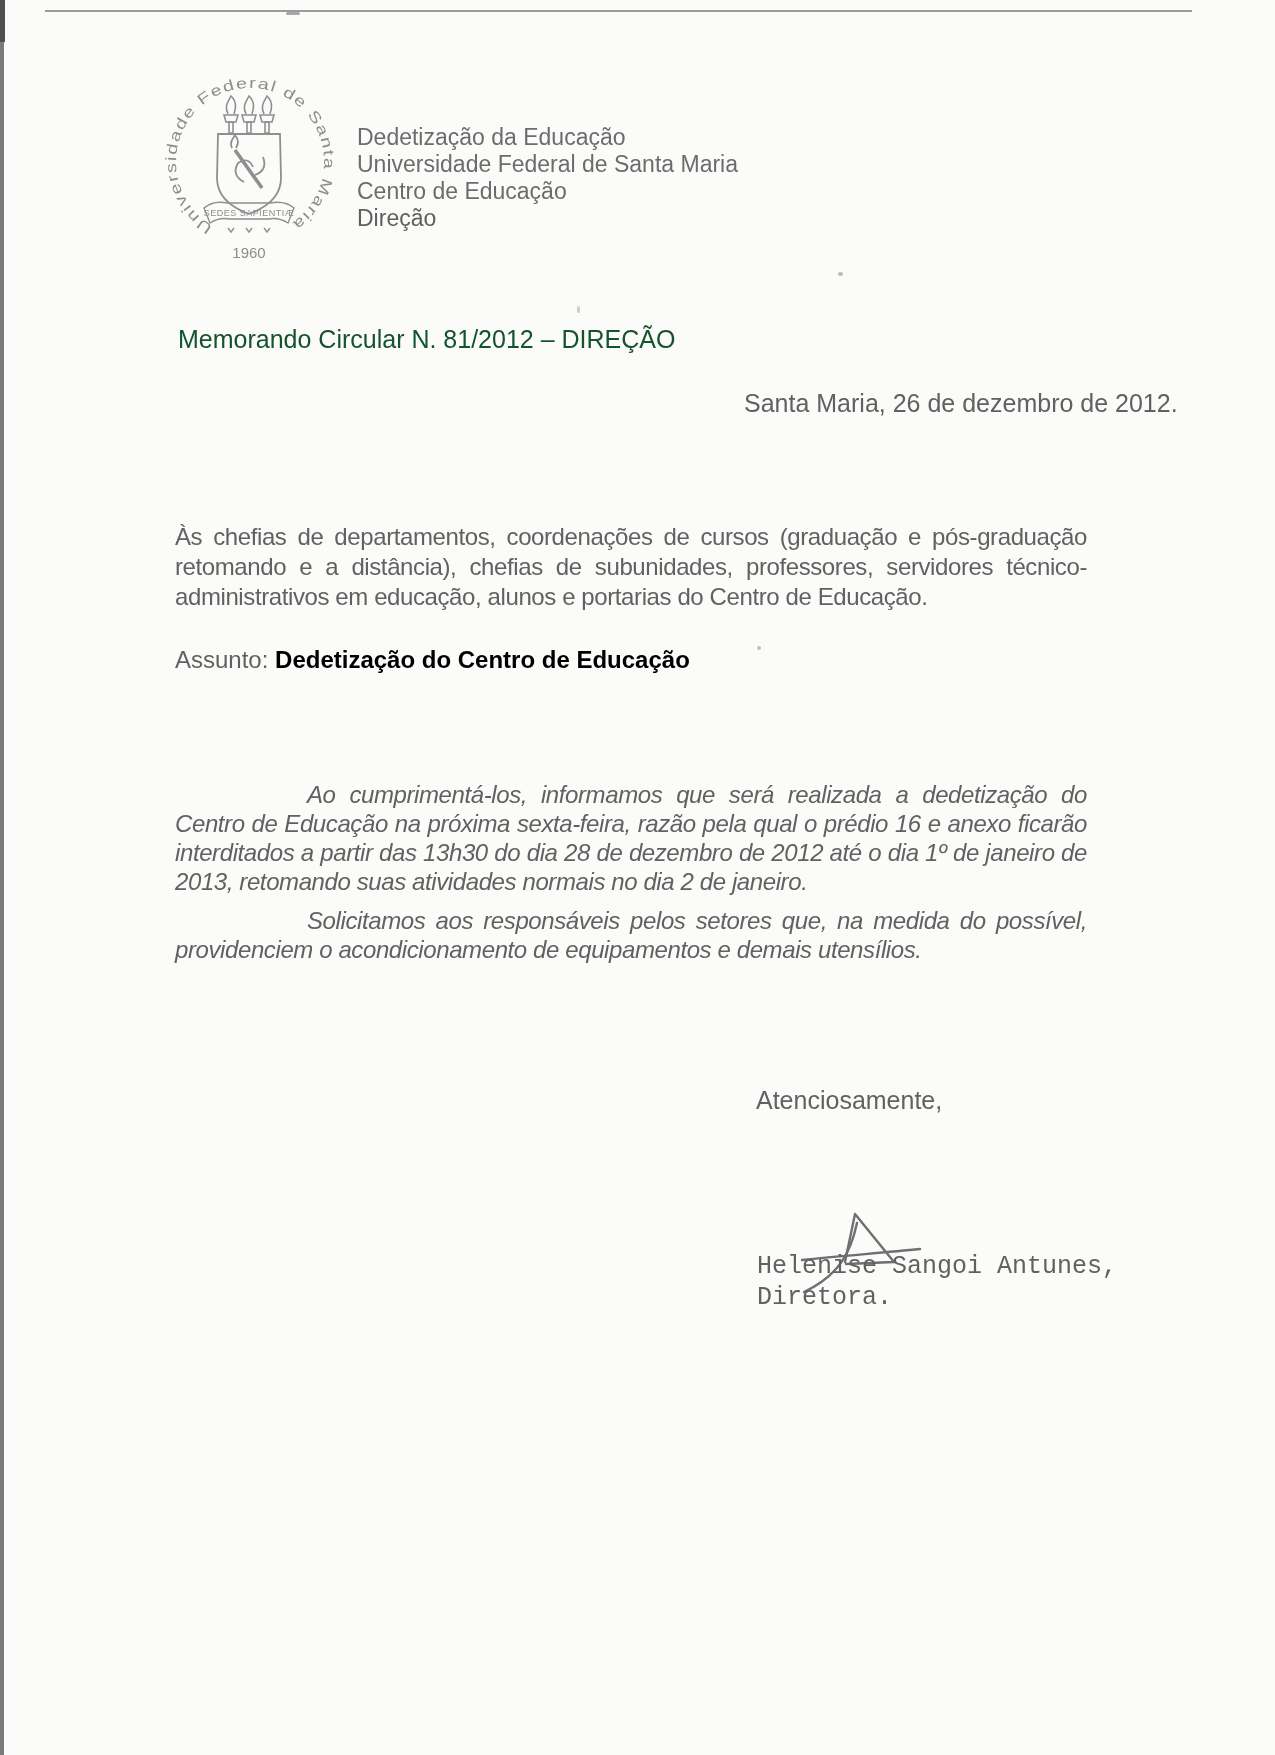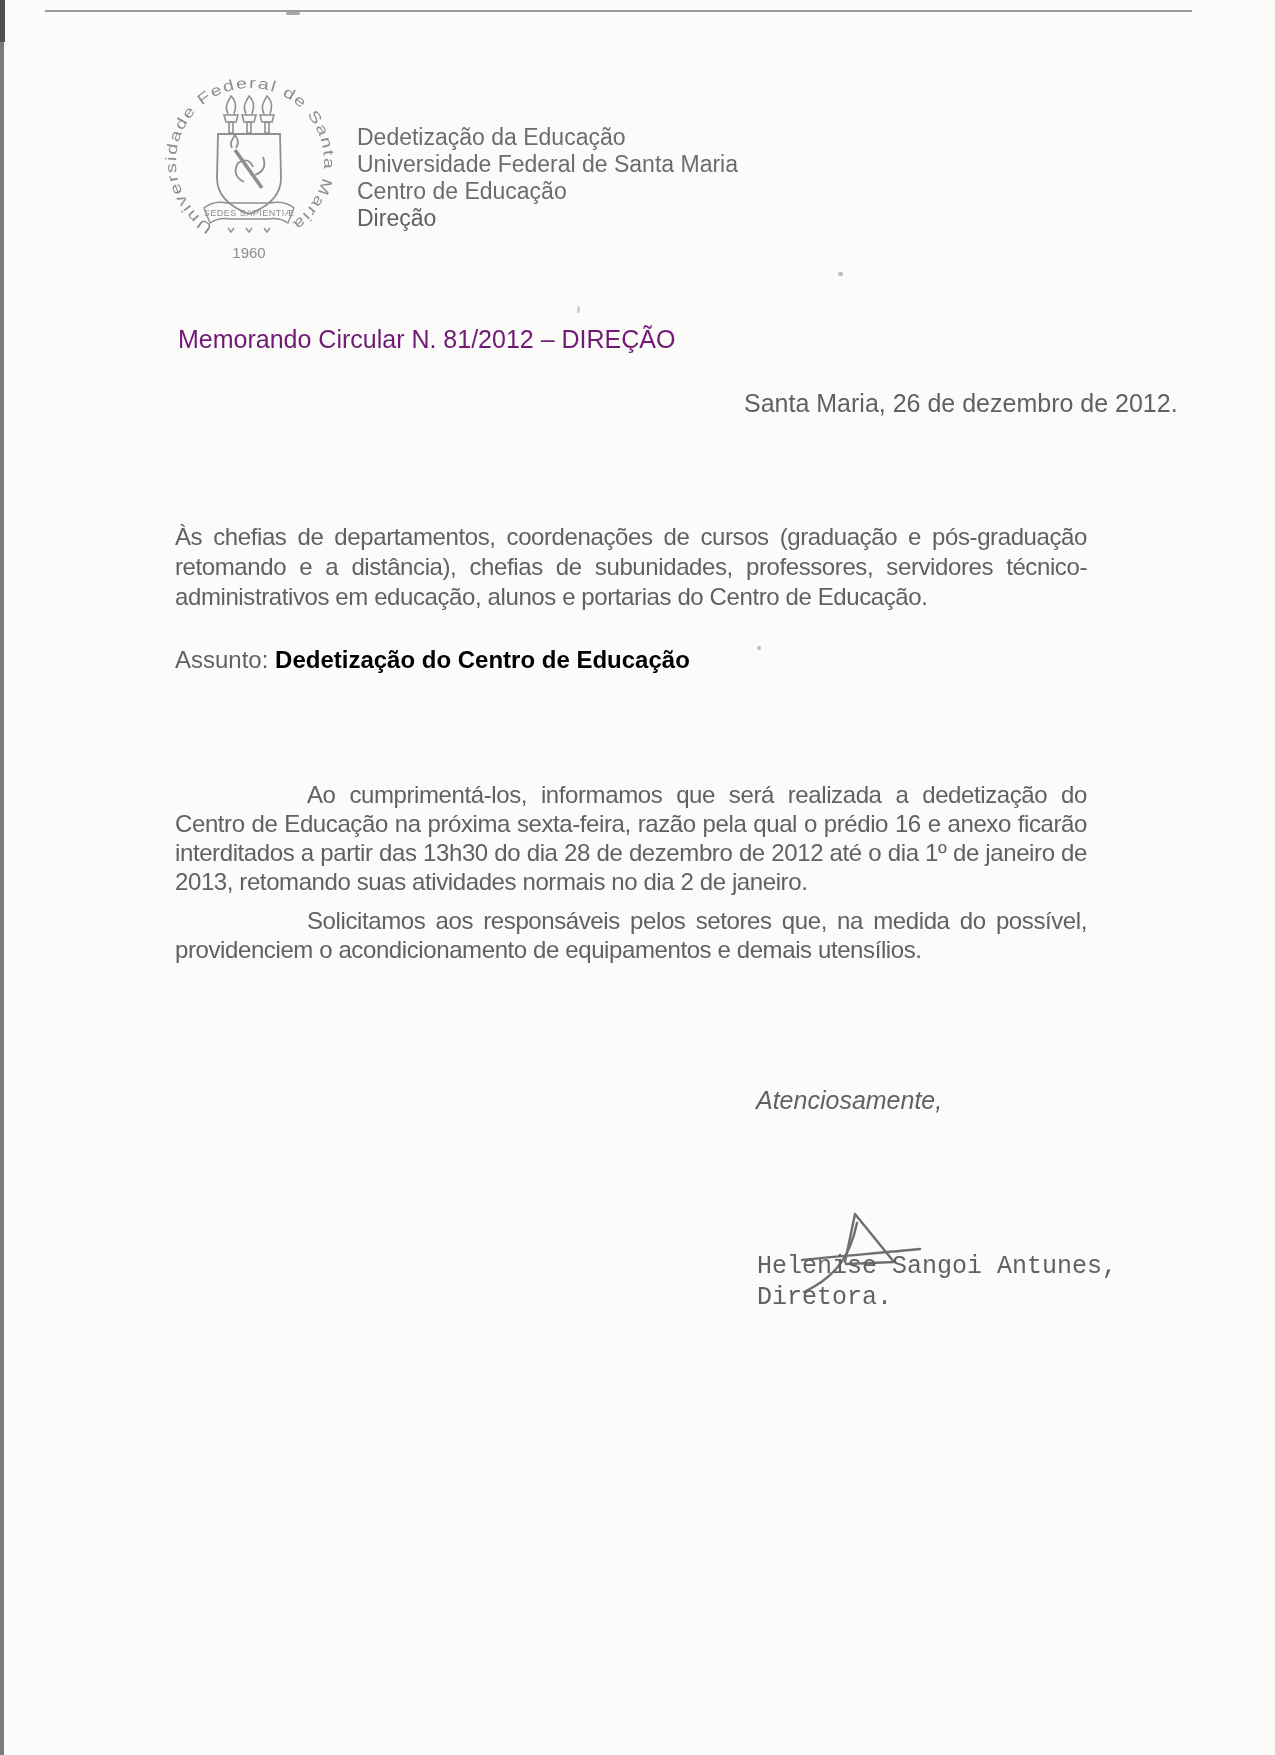"Memorando Circular N. 81/2012 –" .memo-title { color: #701a75 -> #14532d }
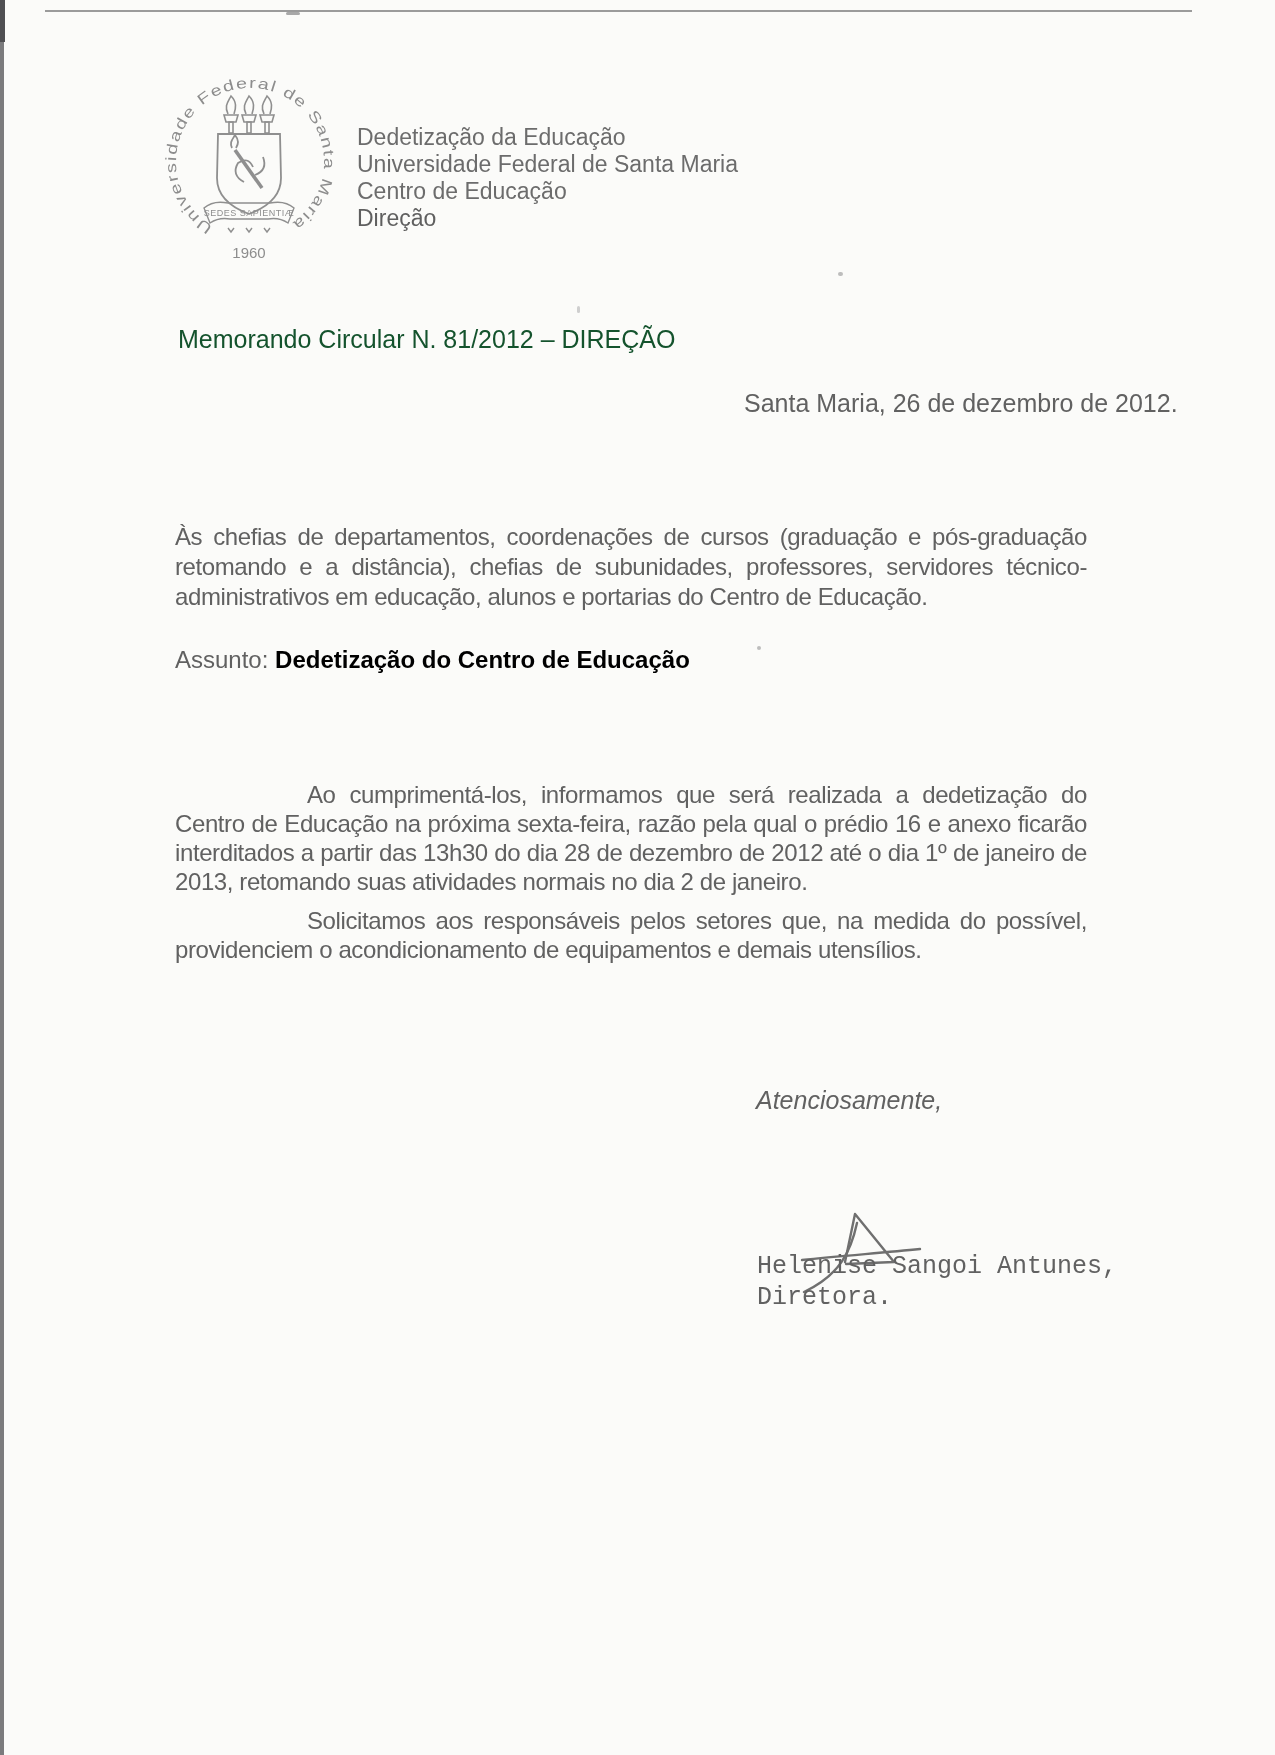"Ao cumprimentá-los, informamos que será" .bodytext p { font-style: none -> italic }
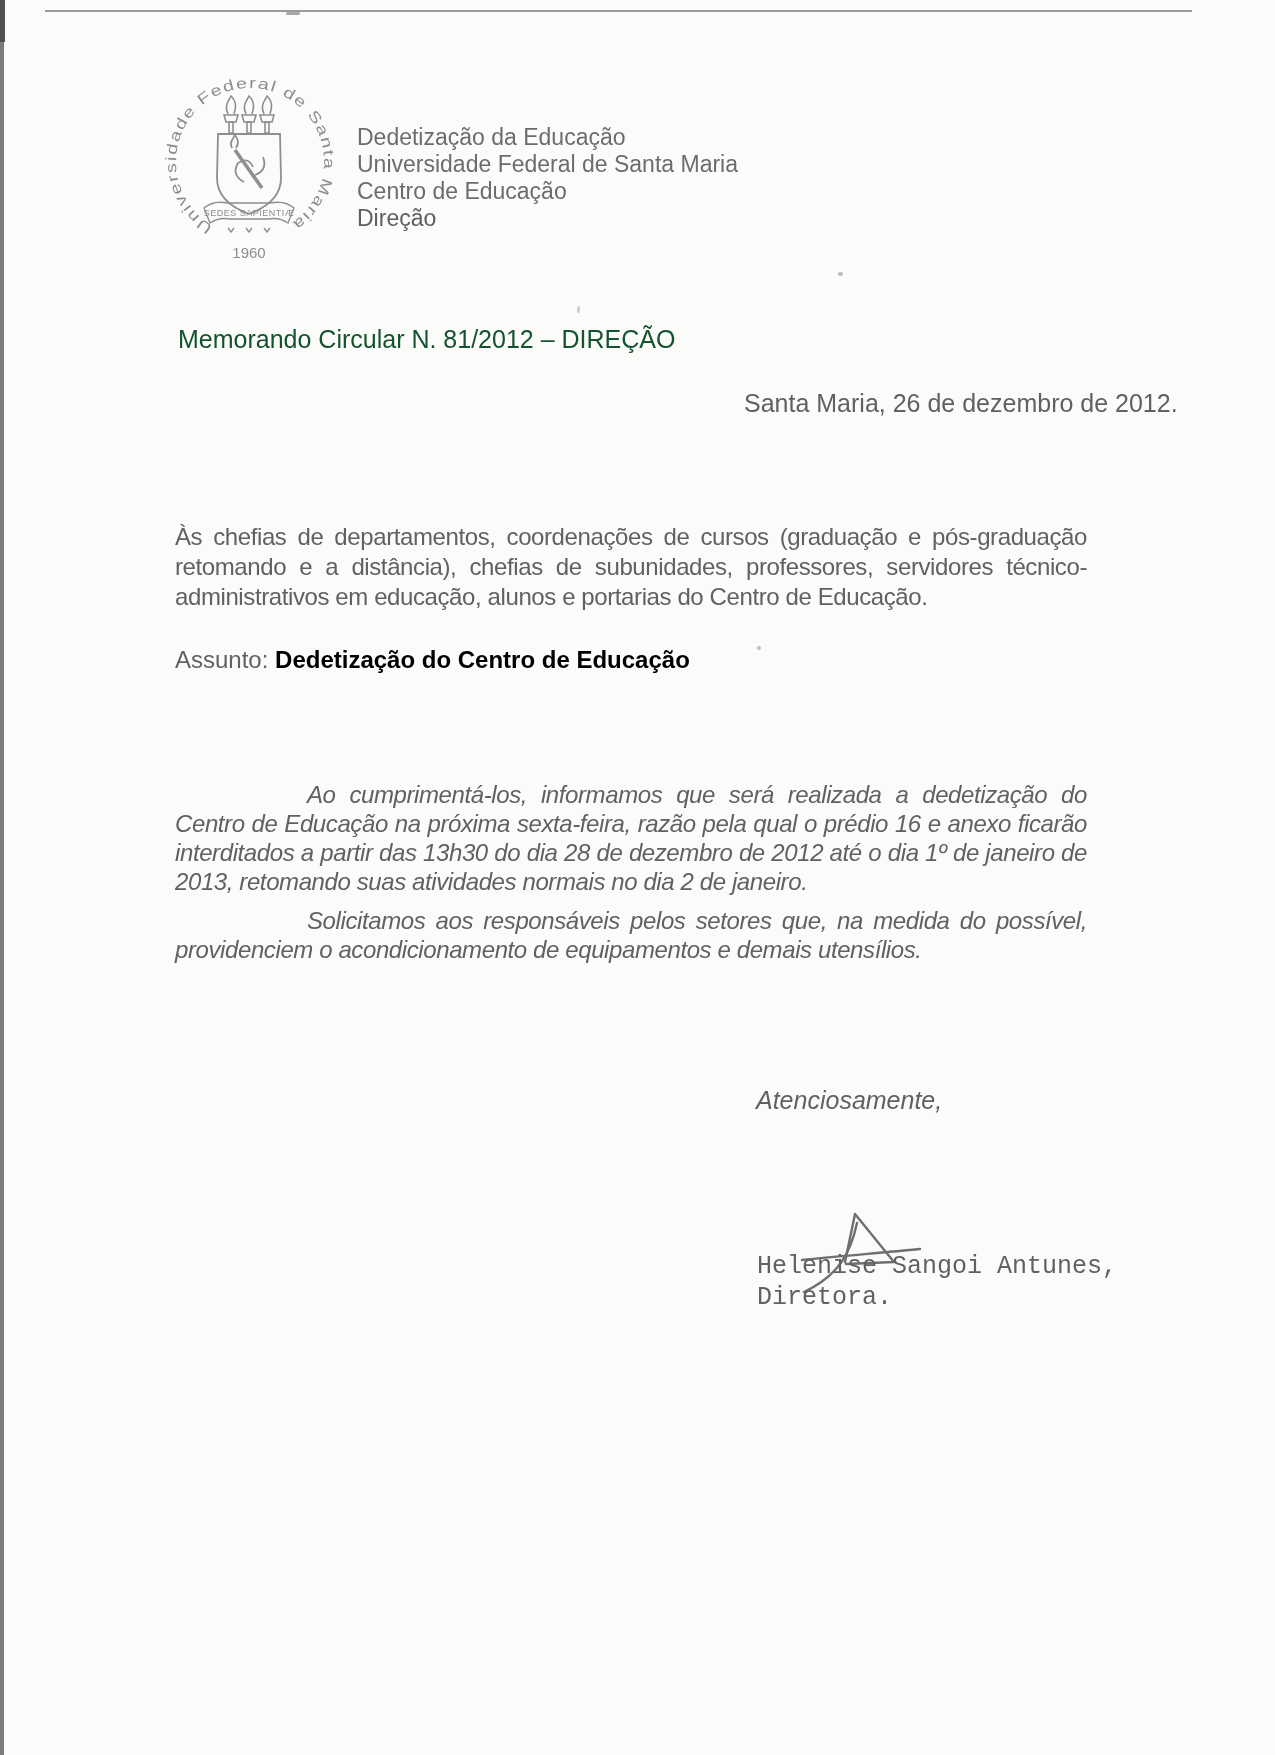"Atenciosamente," .closing { font-style: italic -> none }
